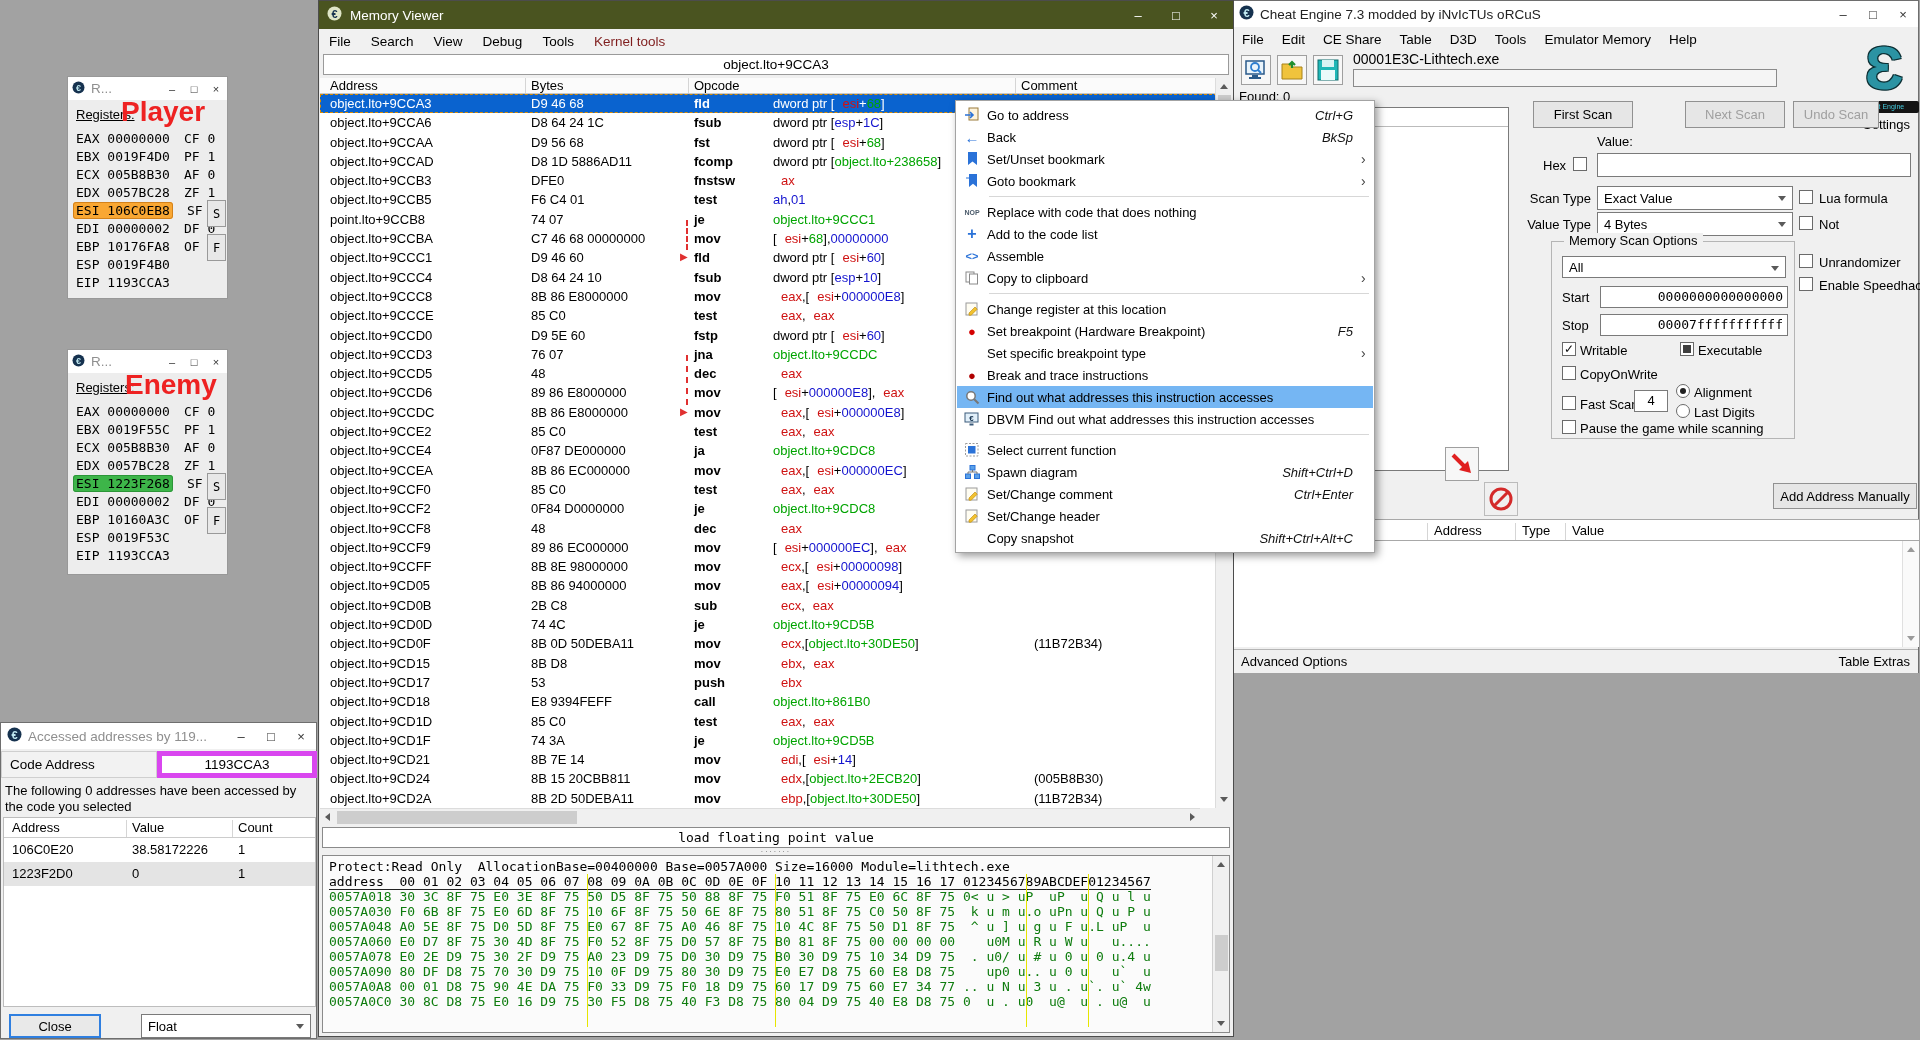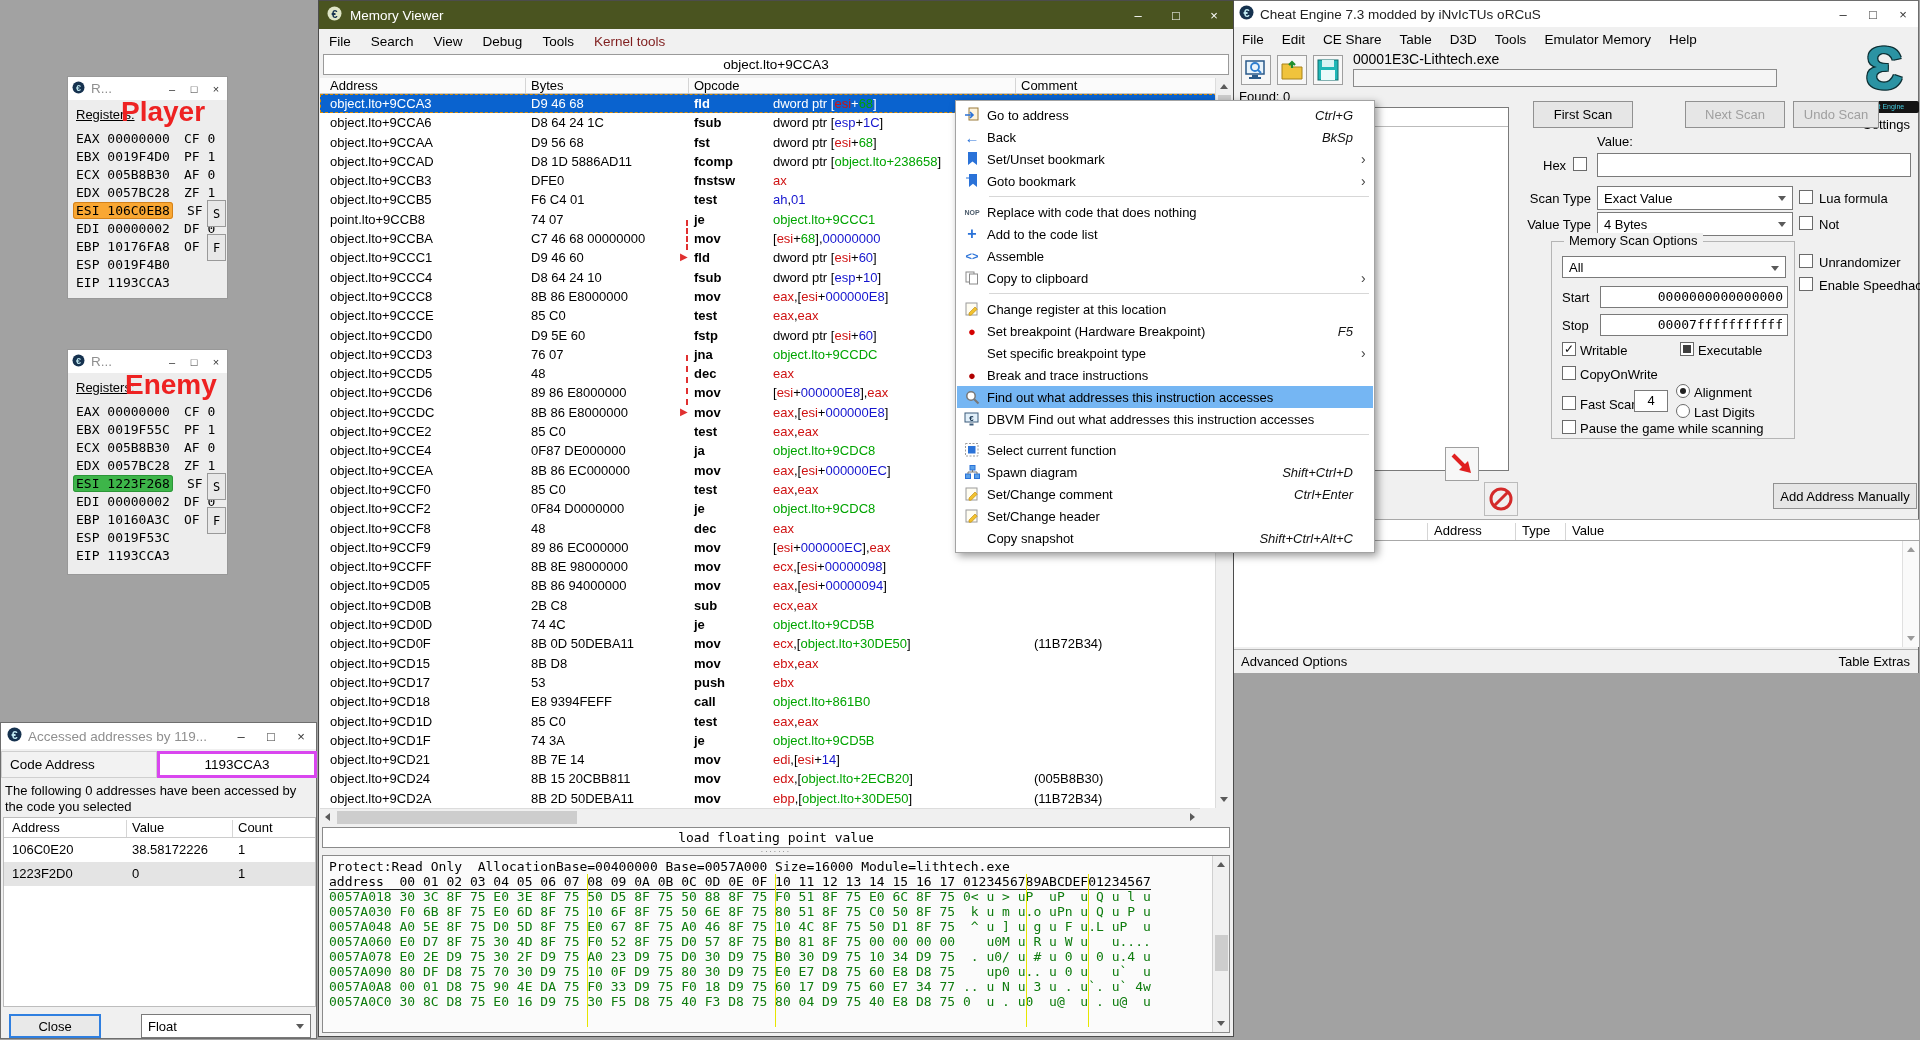"esi" .c-r { padding-left: none -> 8px }
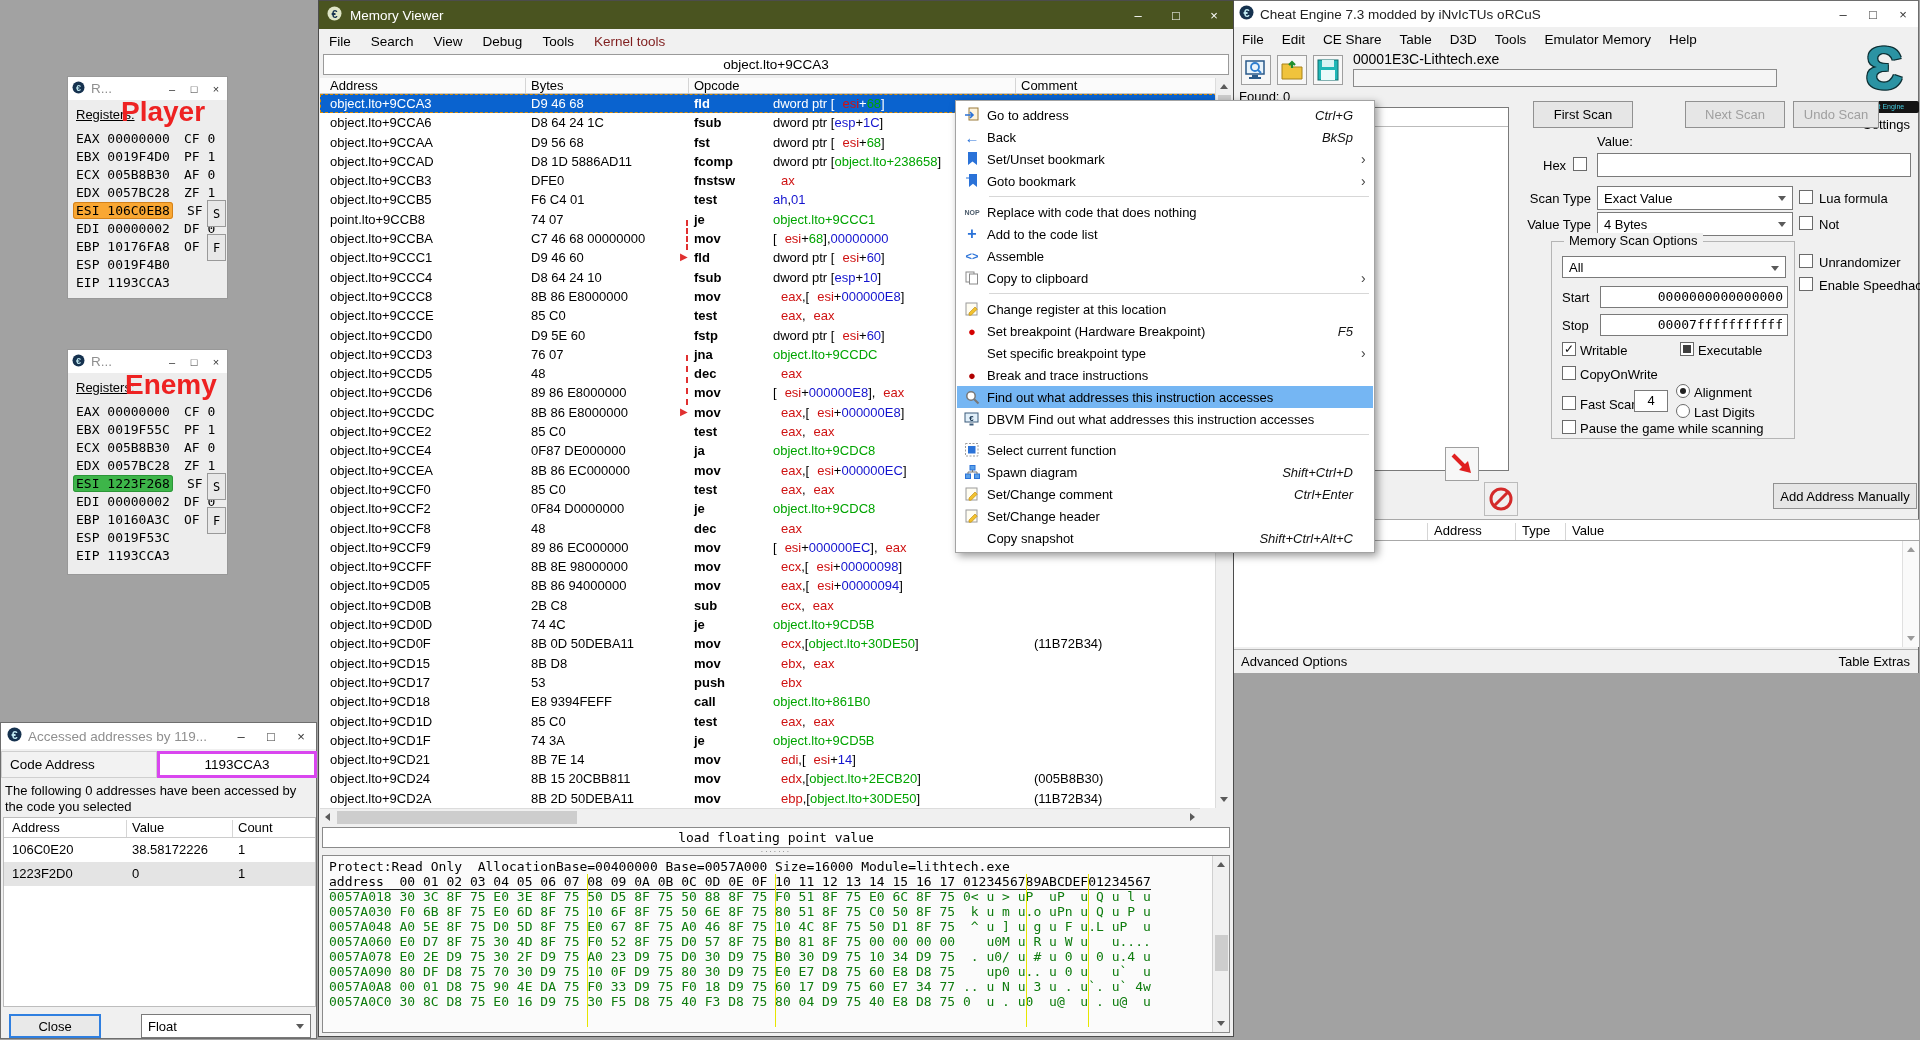"1193CCA3" .aw-codeval { border: 3px solid #d946ef -> 5px solid #d946ef }
